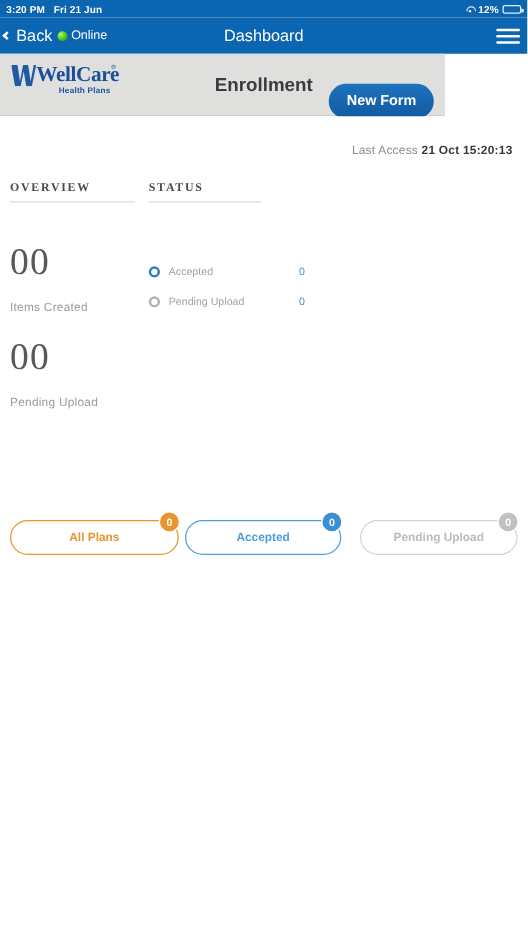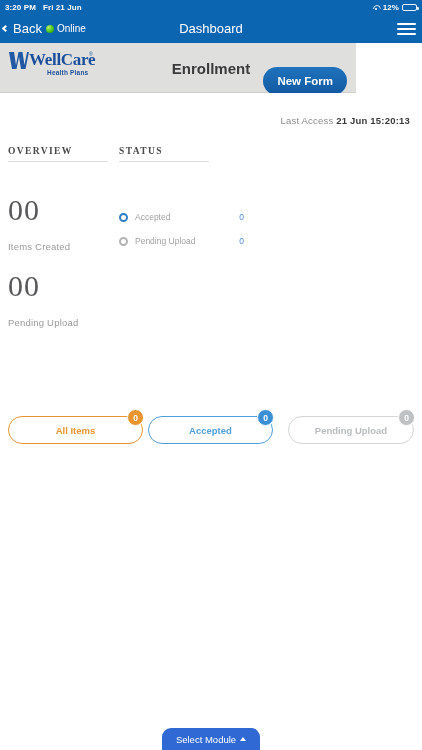"21 Jun 15:20:13" span.la-value { text: Jun -> Oct }
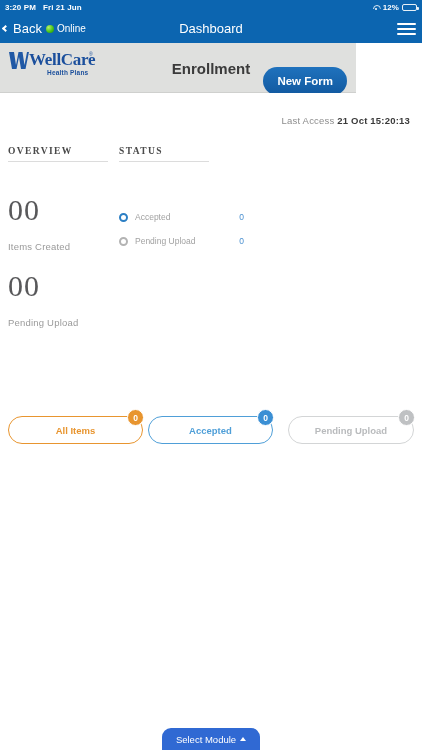"All Items" span { text: Items -> Plans }
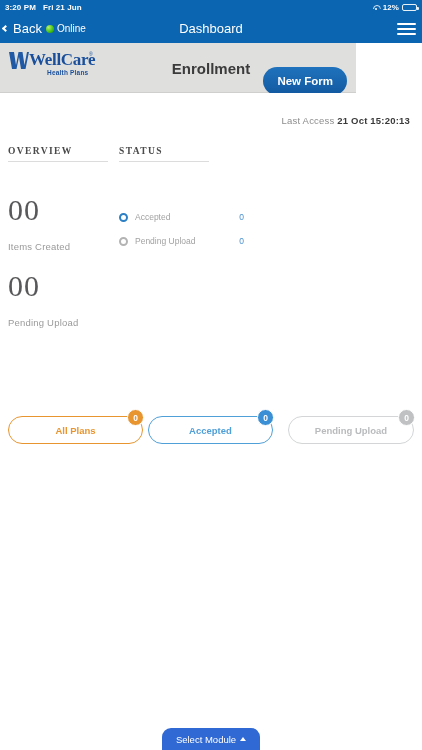"Select Module" div.module-tab { html: <div> <span>Select Module</span> <span></span> </div> -> none }
